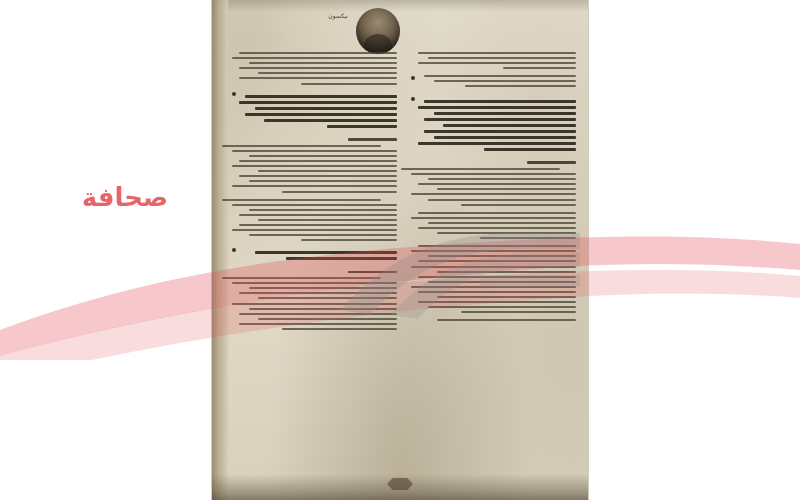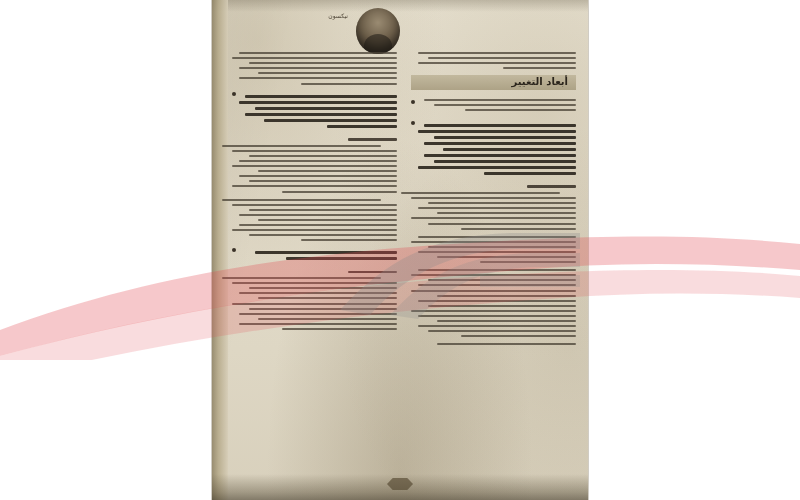"أبعاد التغيير" div.section-head { html: <div> <div></div> <div>أبعاد التغيير</div> </div> -> none }
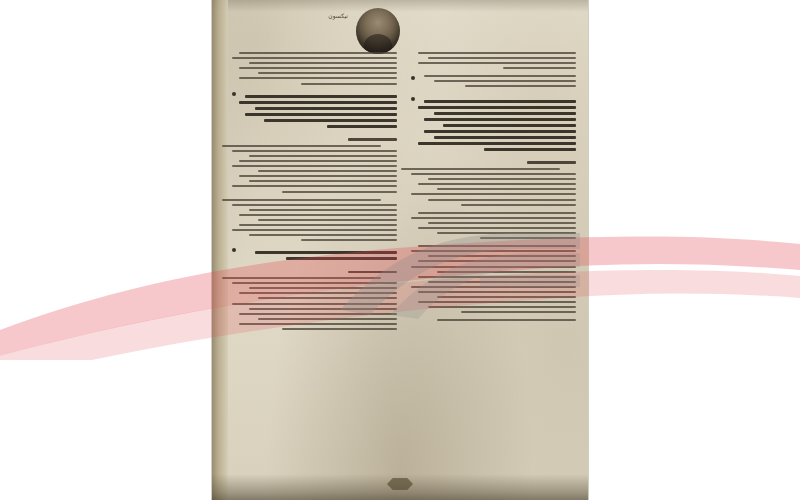"صحافة" div { html: none -> <div>صحافة</div> }
